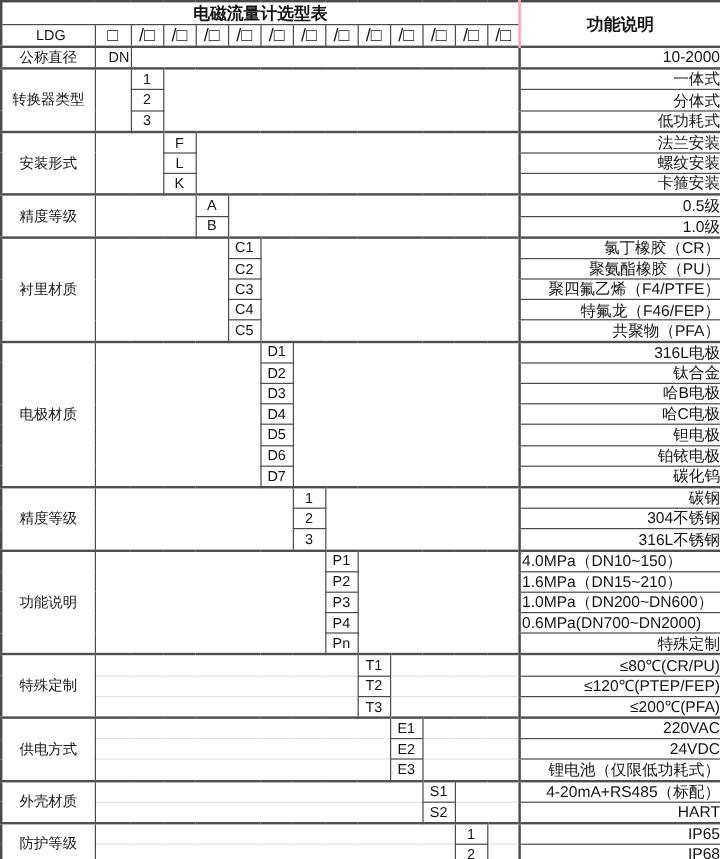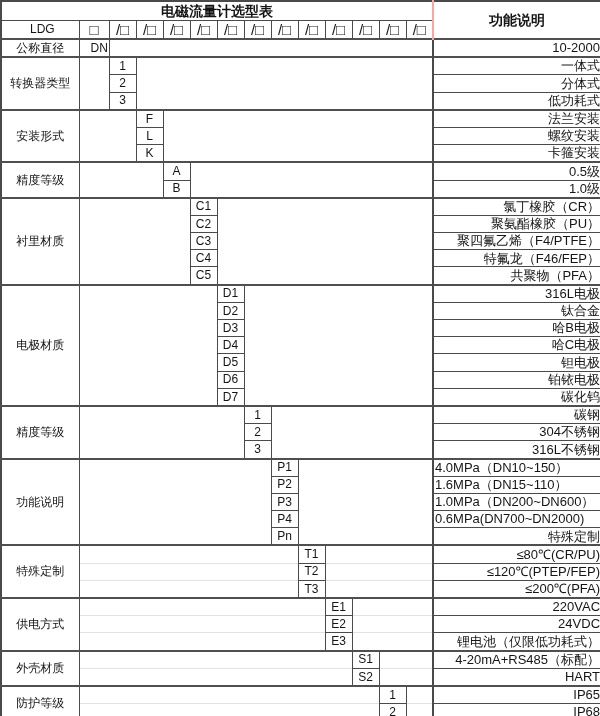"1.6MPa（DN15~110）" td.func-cell { text: 110 -> 210 }
